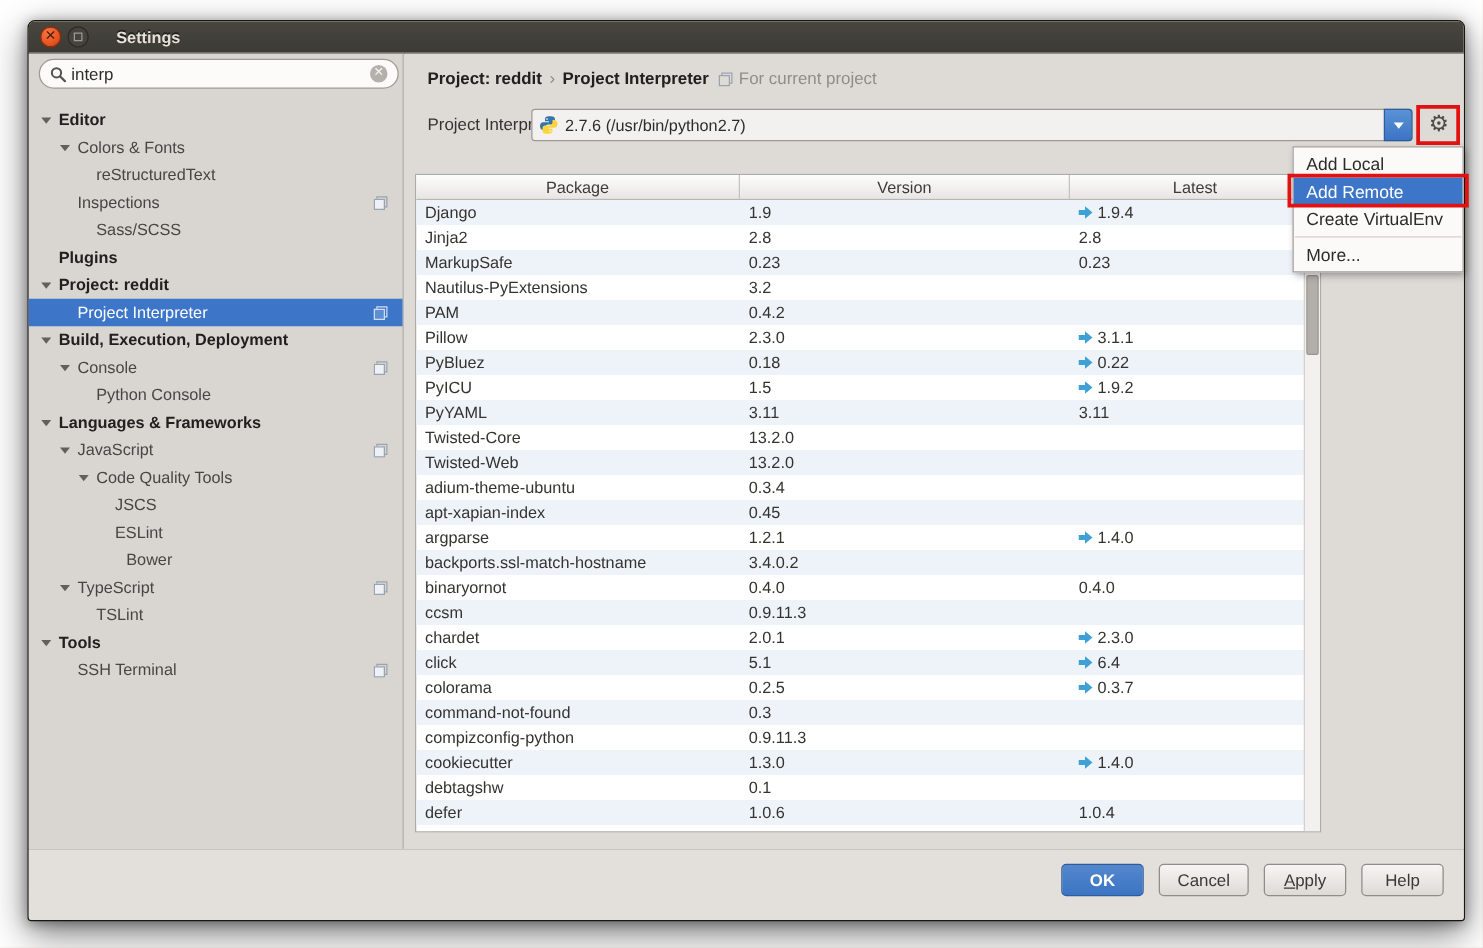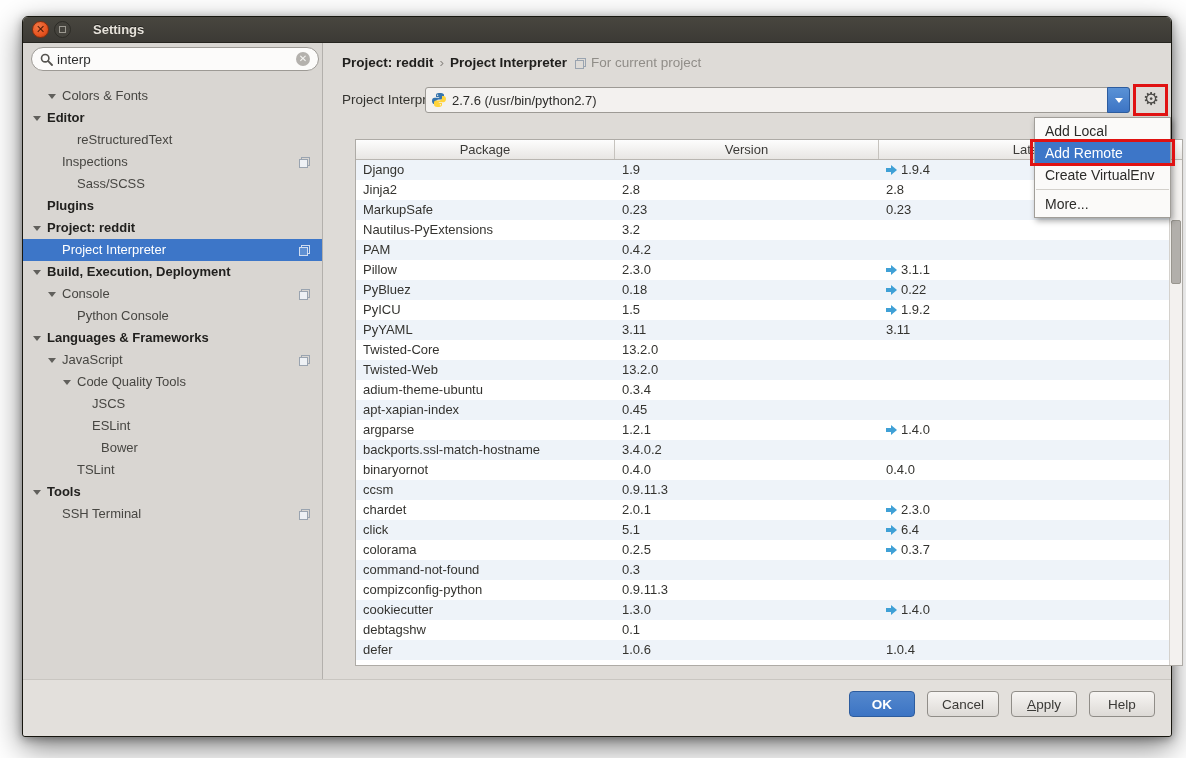"Colors & Fonts" div.trow { order: before "Editor" -> after "Editor" }
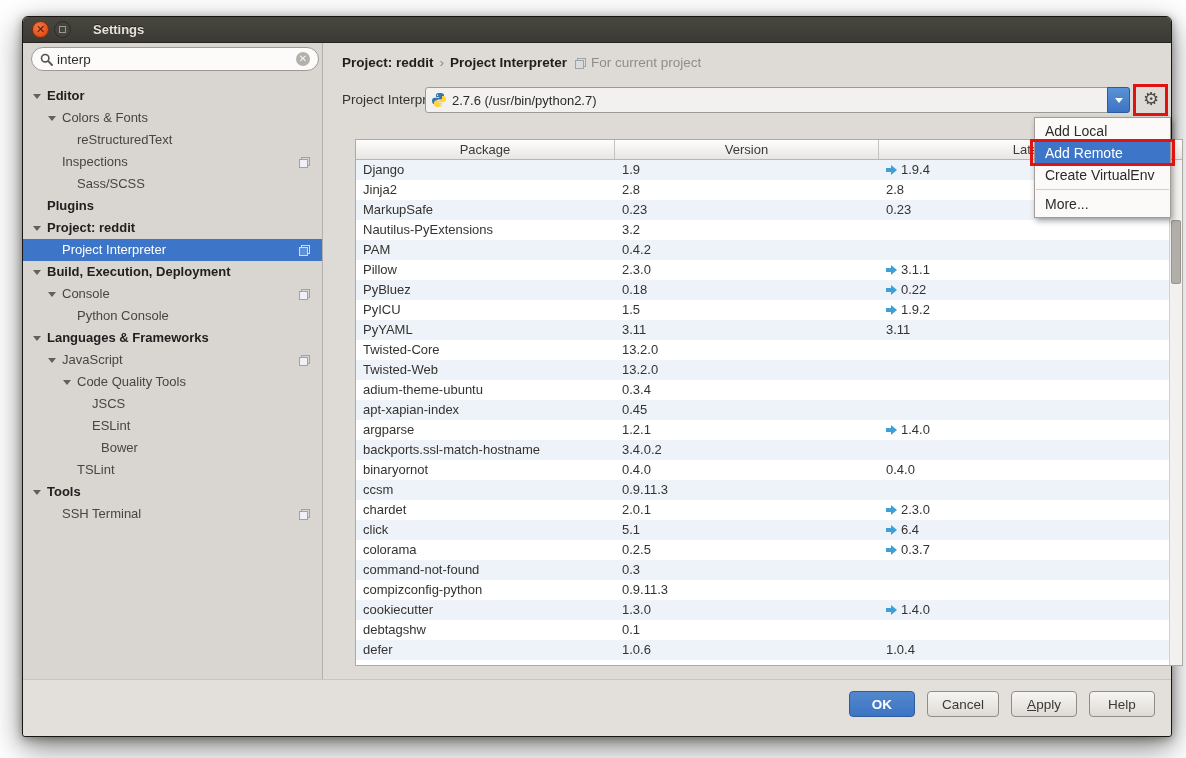"Package" .pkg-table { margin-left: 23px -> none; width: 828px -> 725px }
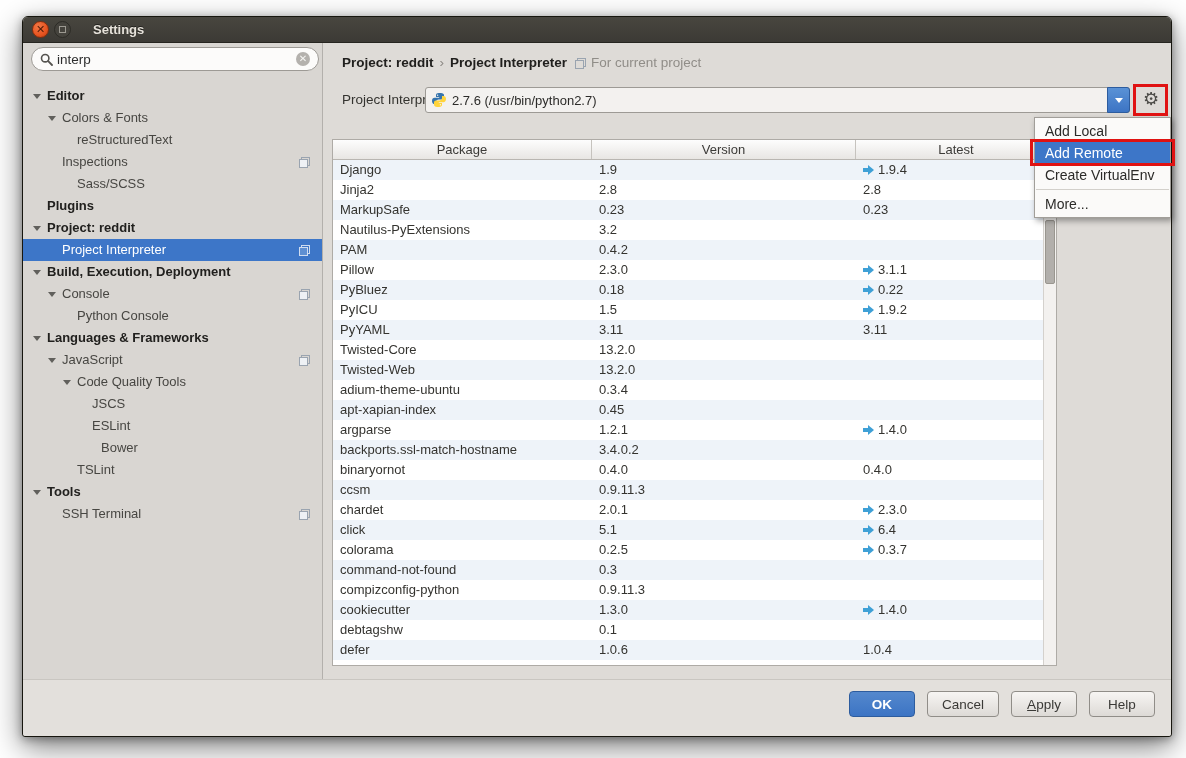"TypeScript" div.trow { html: none -> <div><span></span><span>TypeScript</span><span></span></div> }
